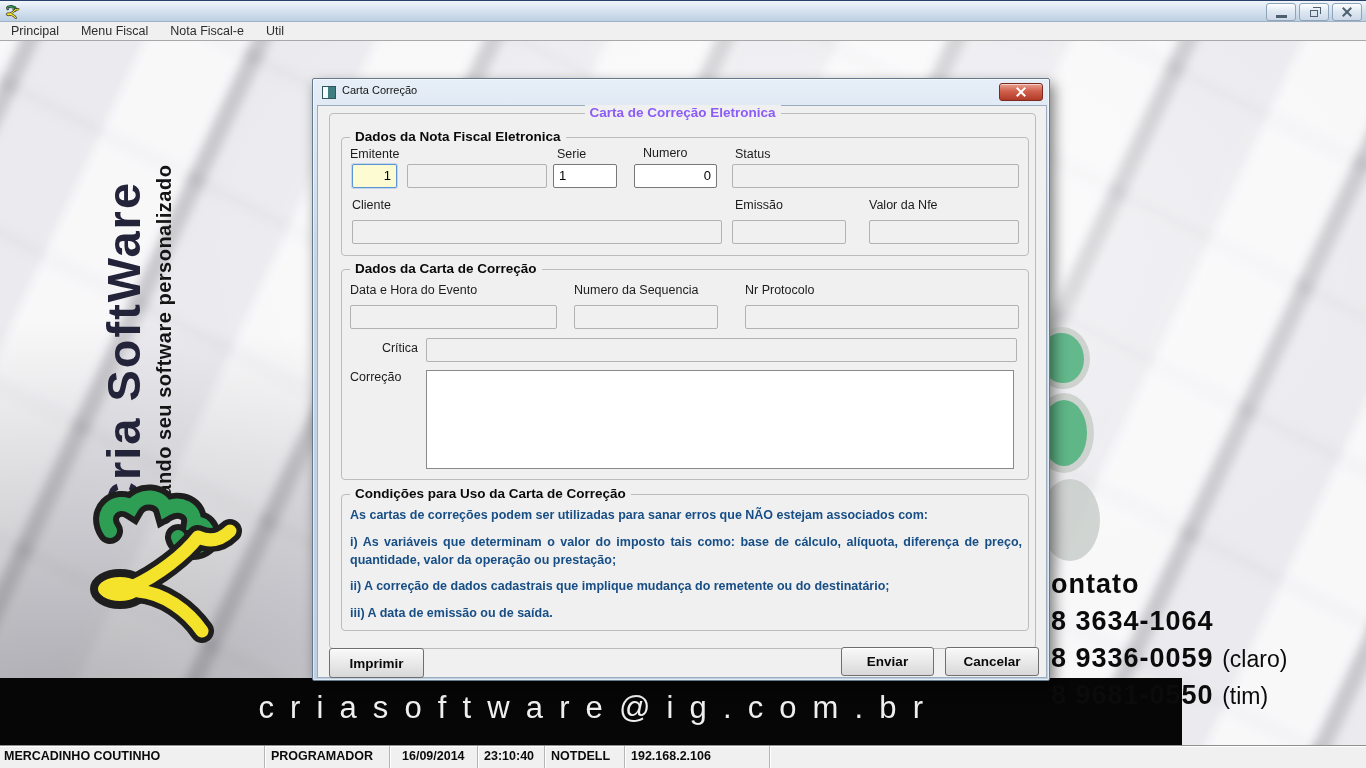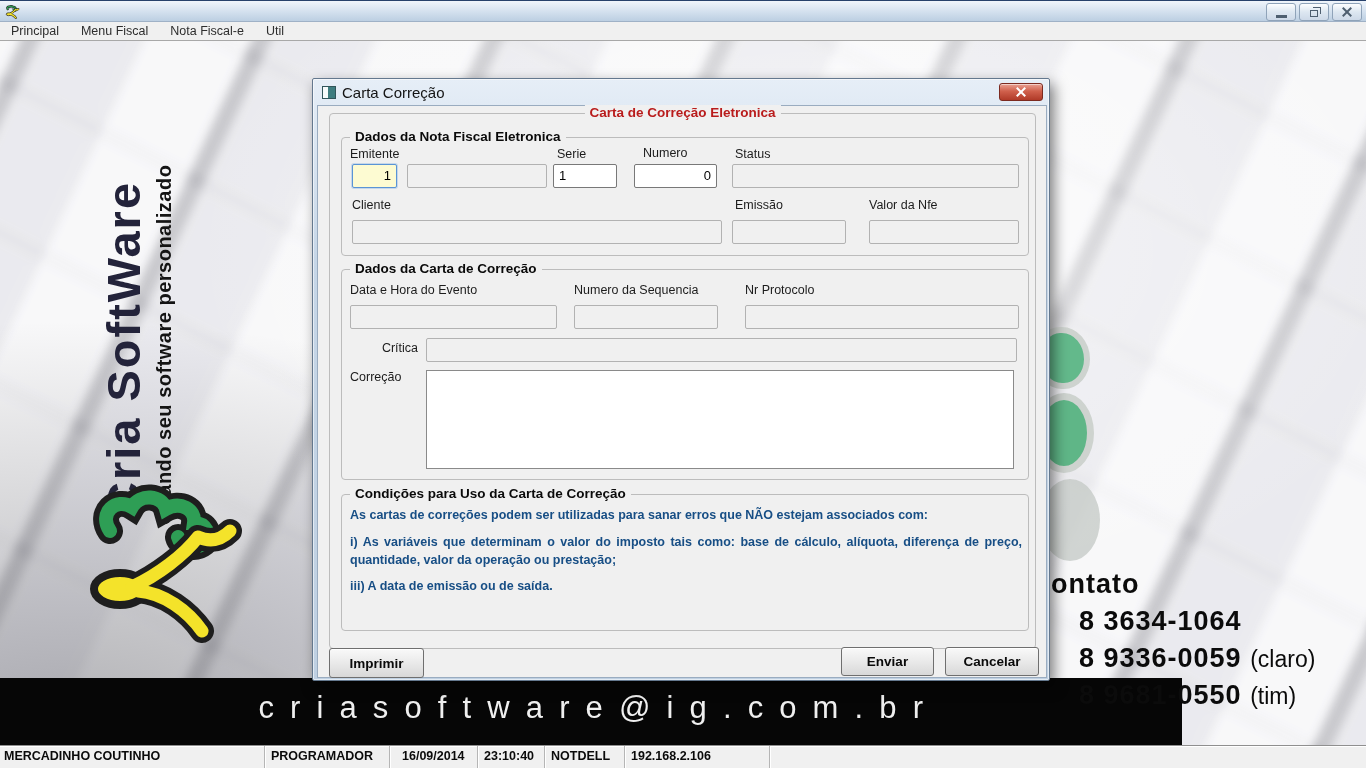"Carta Correção" .dlg-title { font-size: 15px -> 11px }
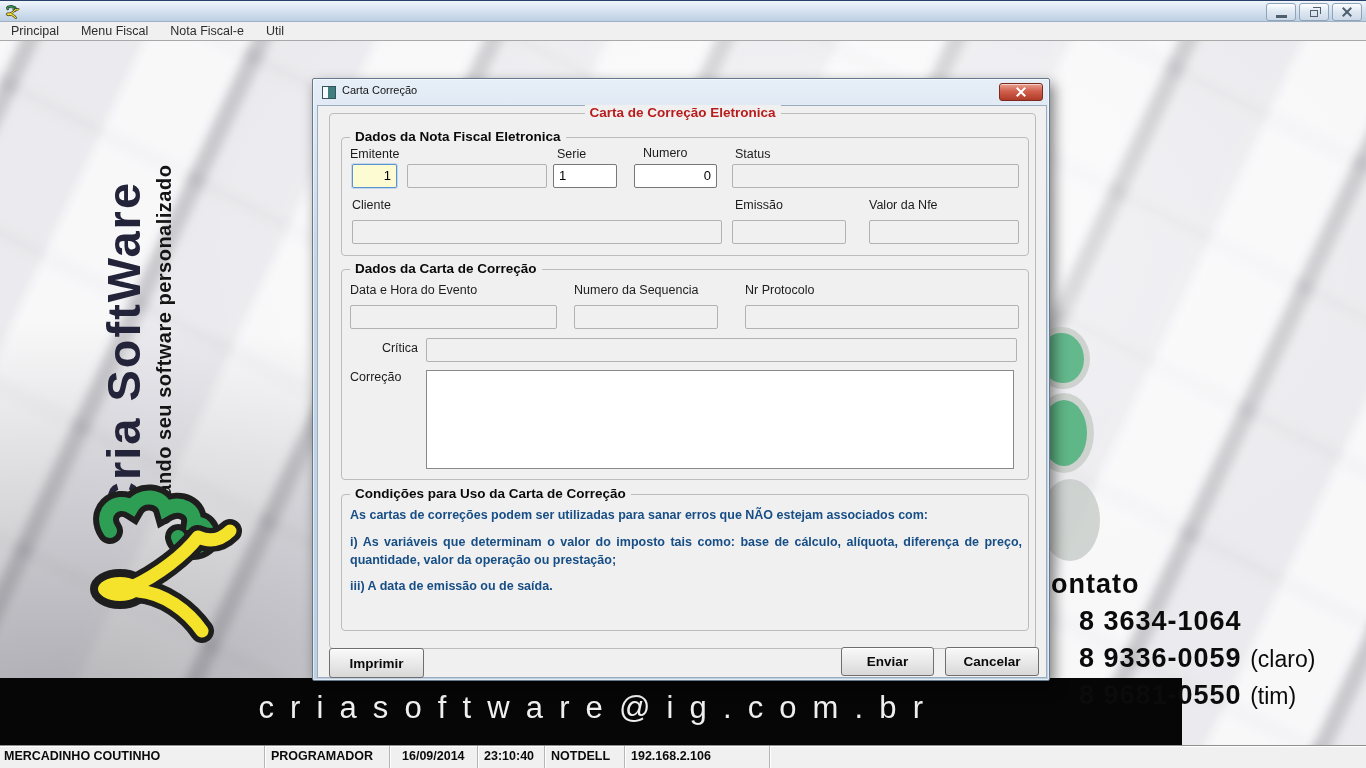"Carta de Correção Eletronica" .legend-center { color: #b91c1c -> #8b5cf6 }
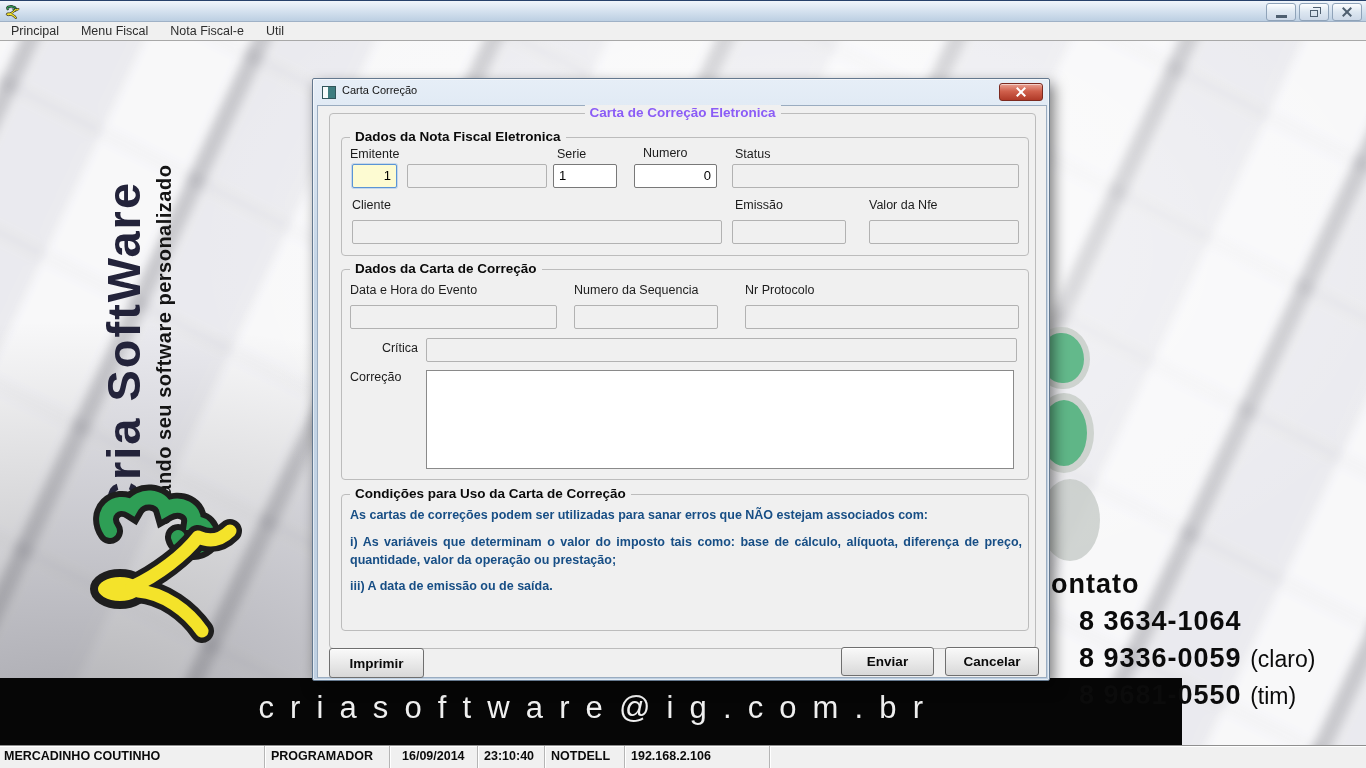"ii) A correção de dados" p { html: none -> <p>ii) A correção de dados cadastrais que implique mudança do remetente ou do destinatário;</p> }
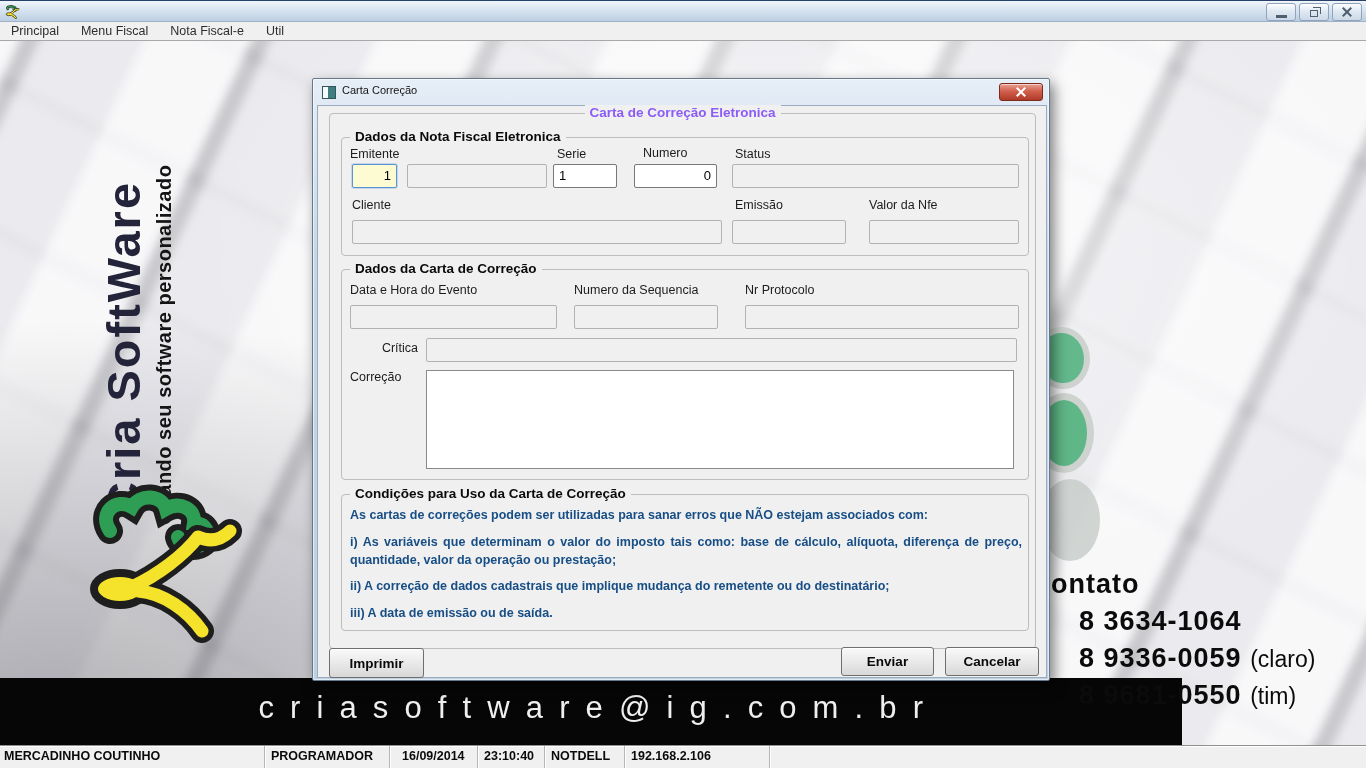"8 3634-1064" .contact-line { margin-left: 28px -> none }
